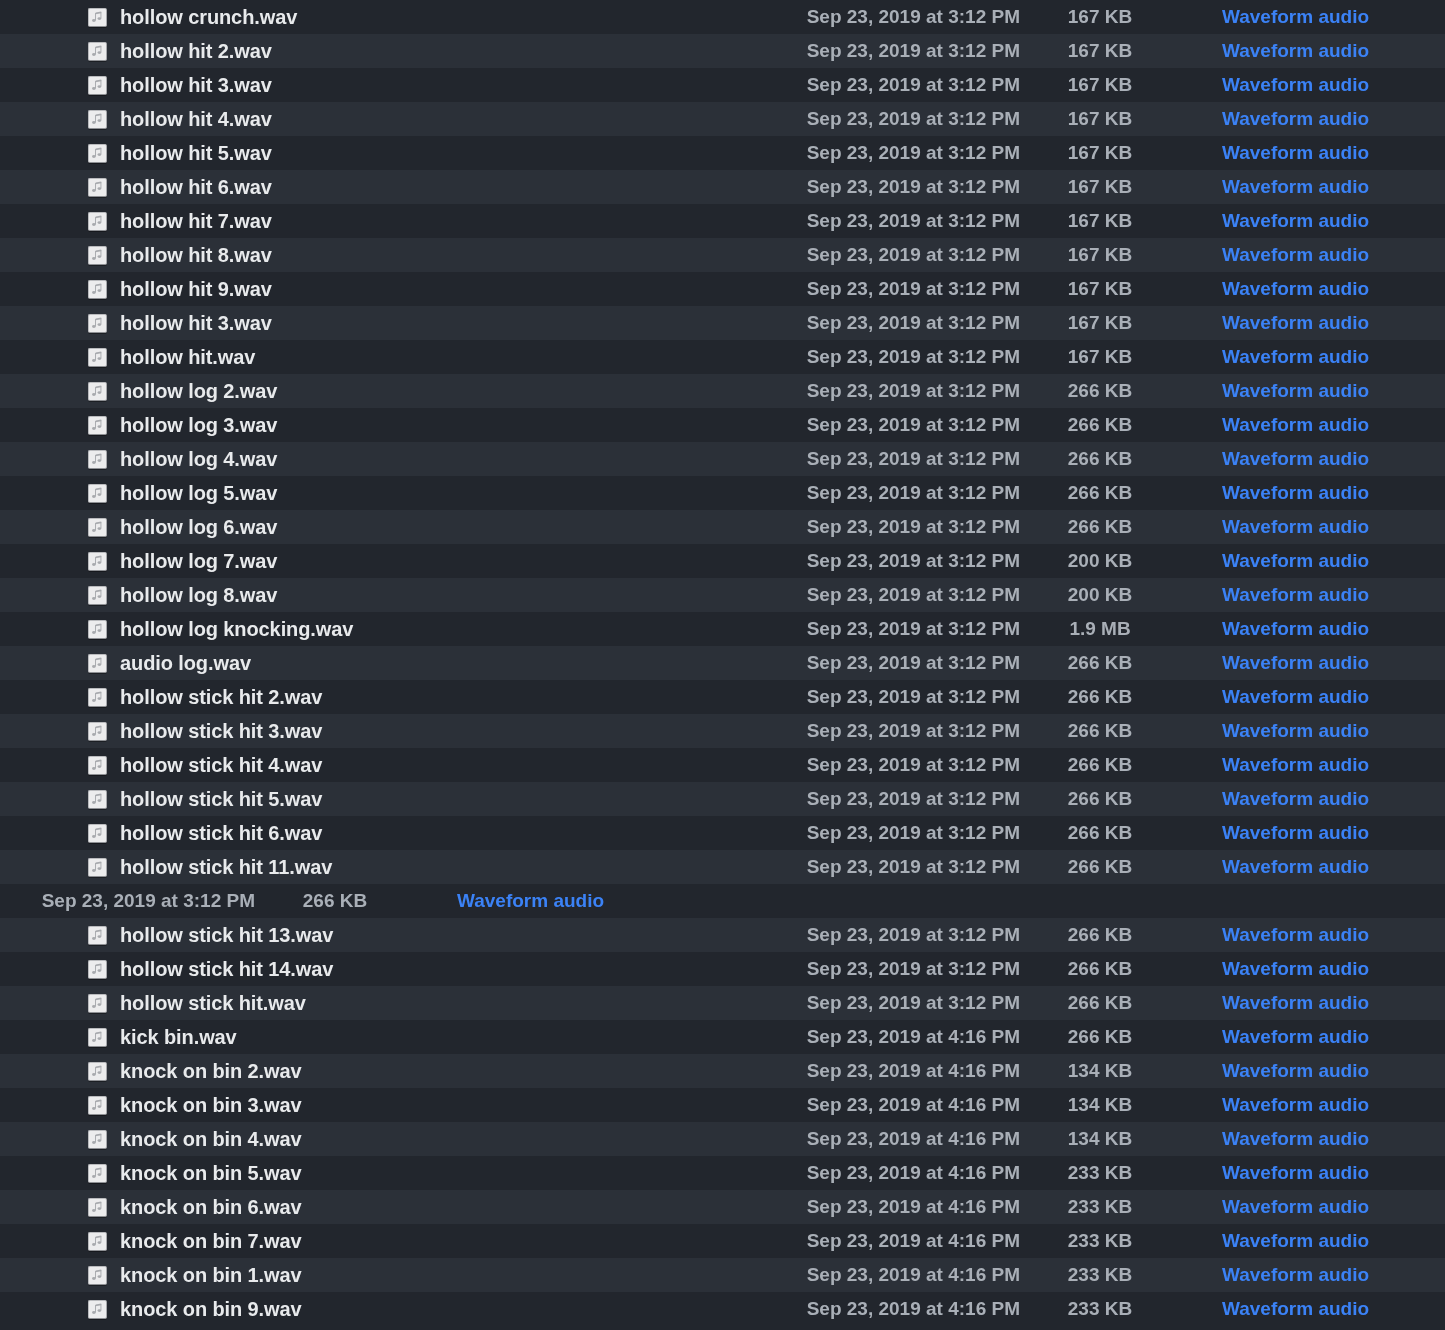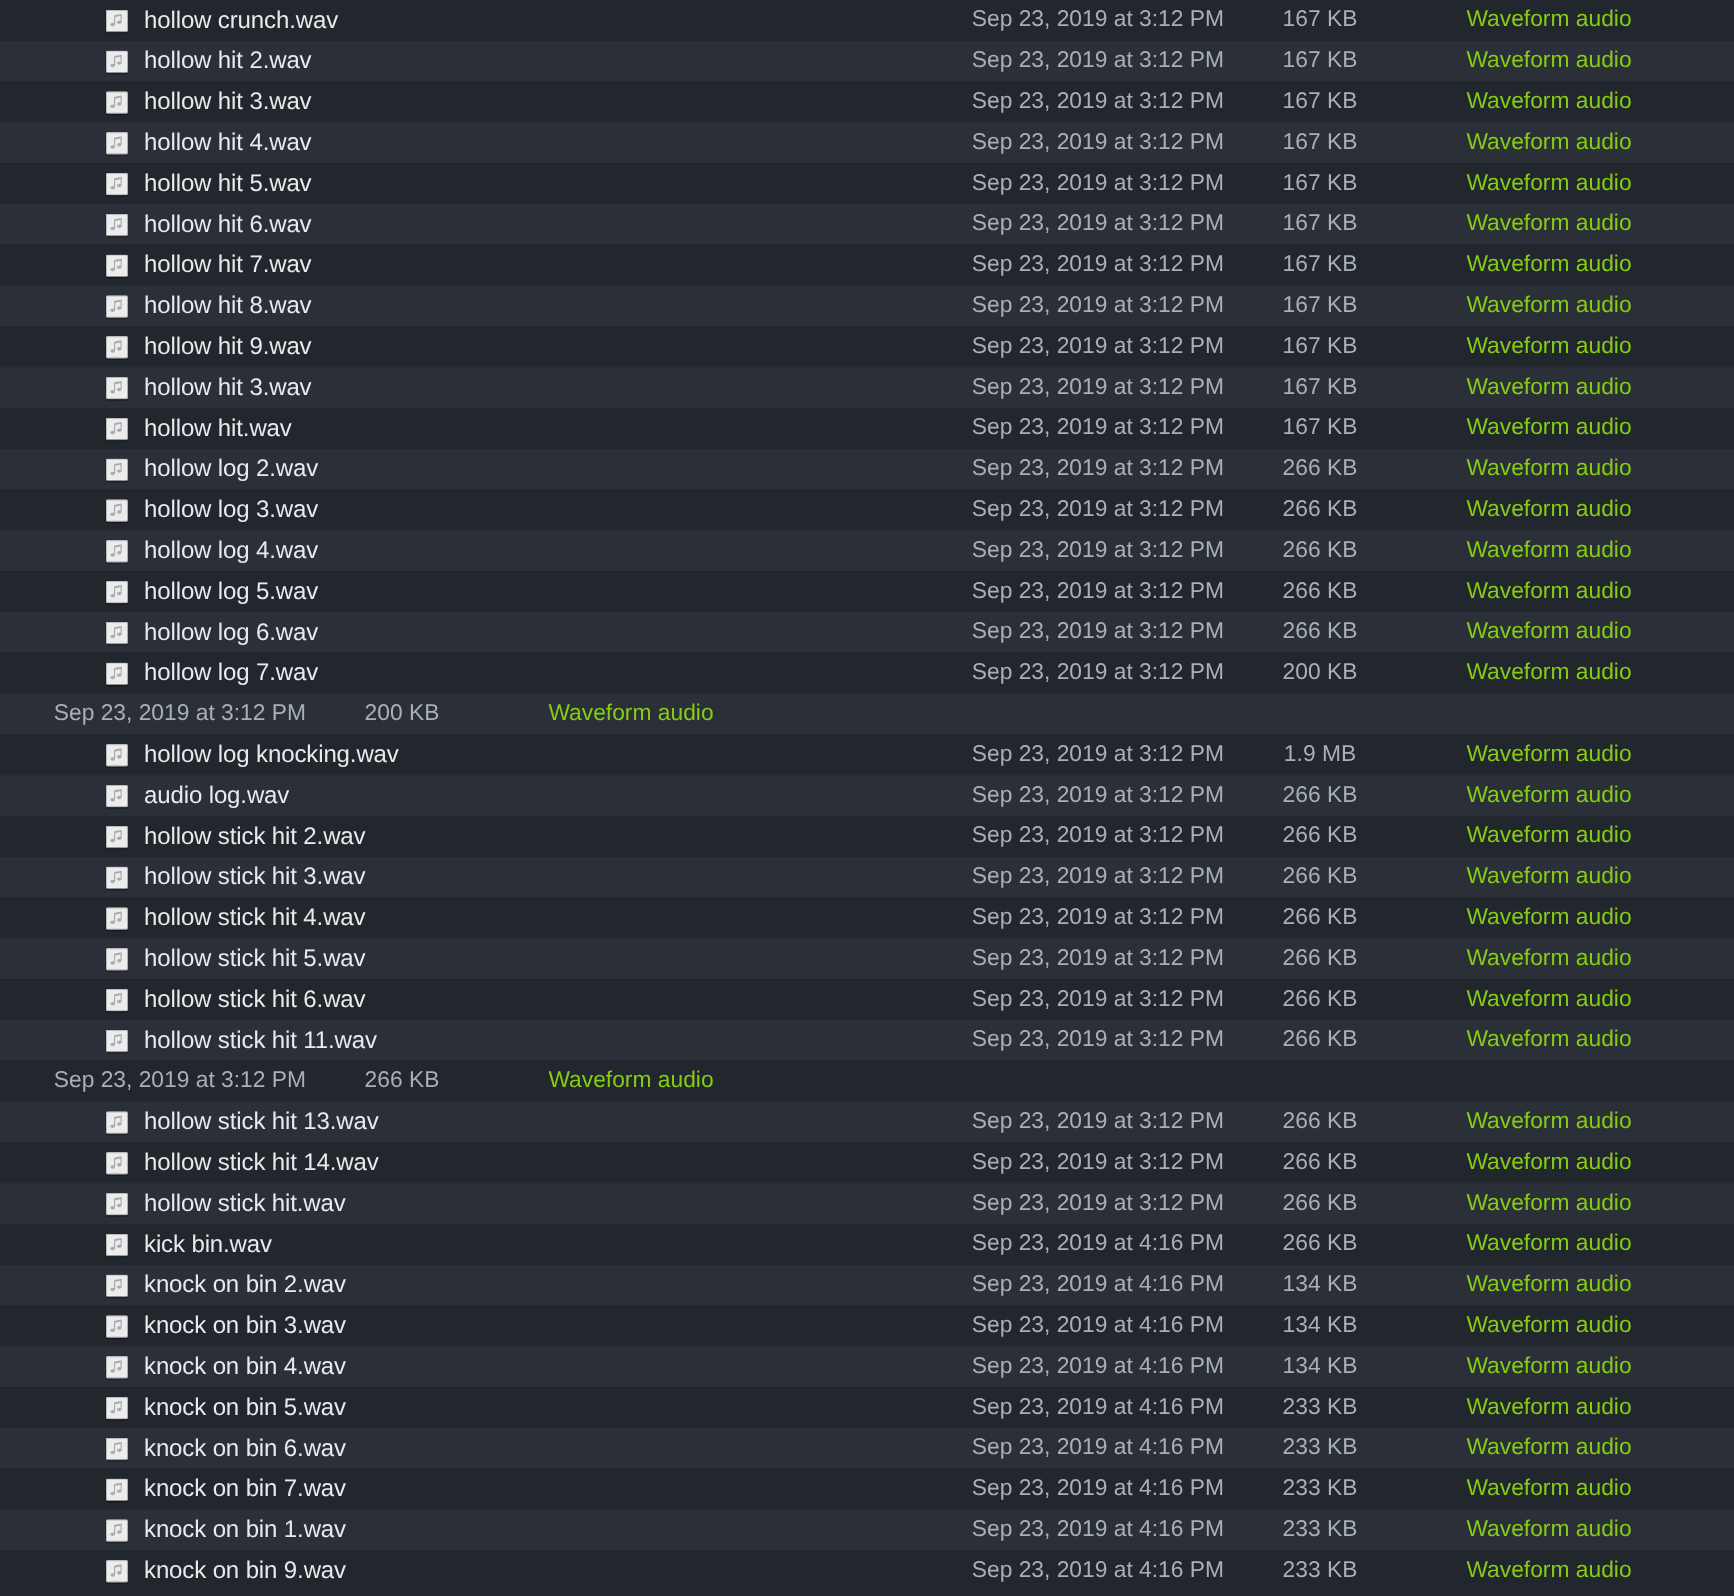"hollow crunch.wav" .row { font-weight: none -> bold }
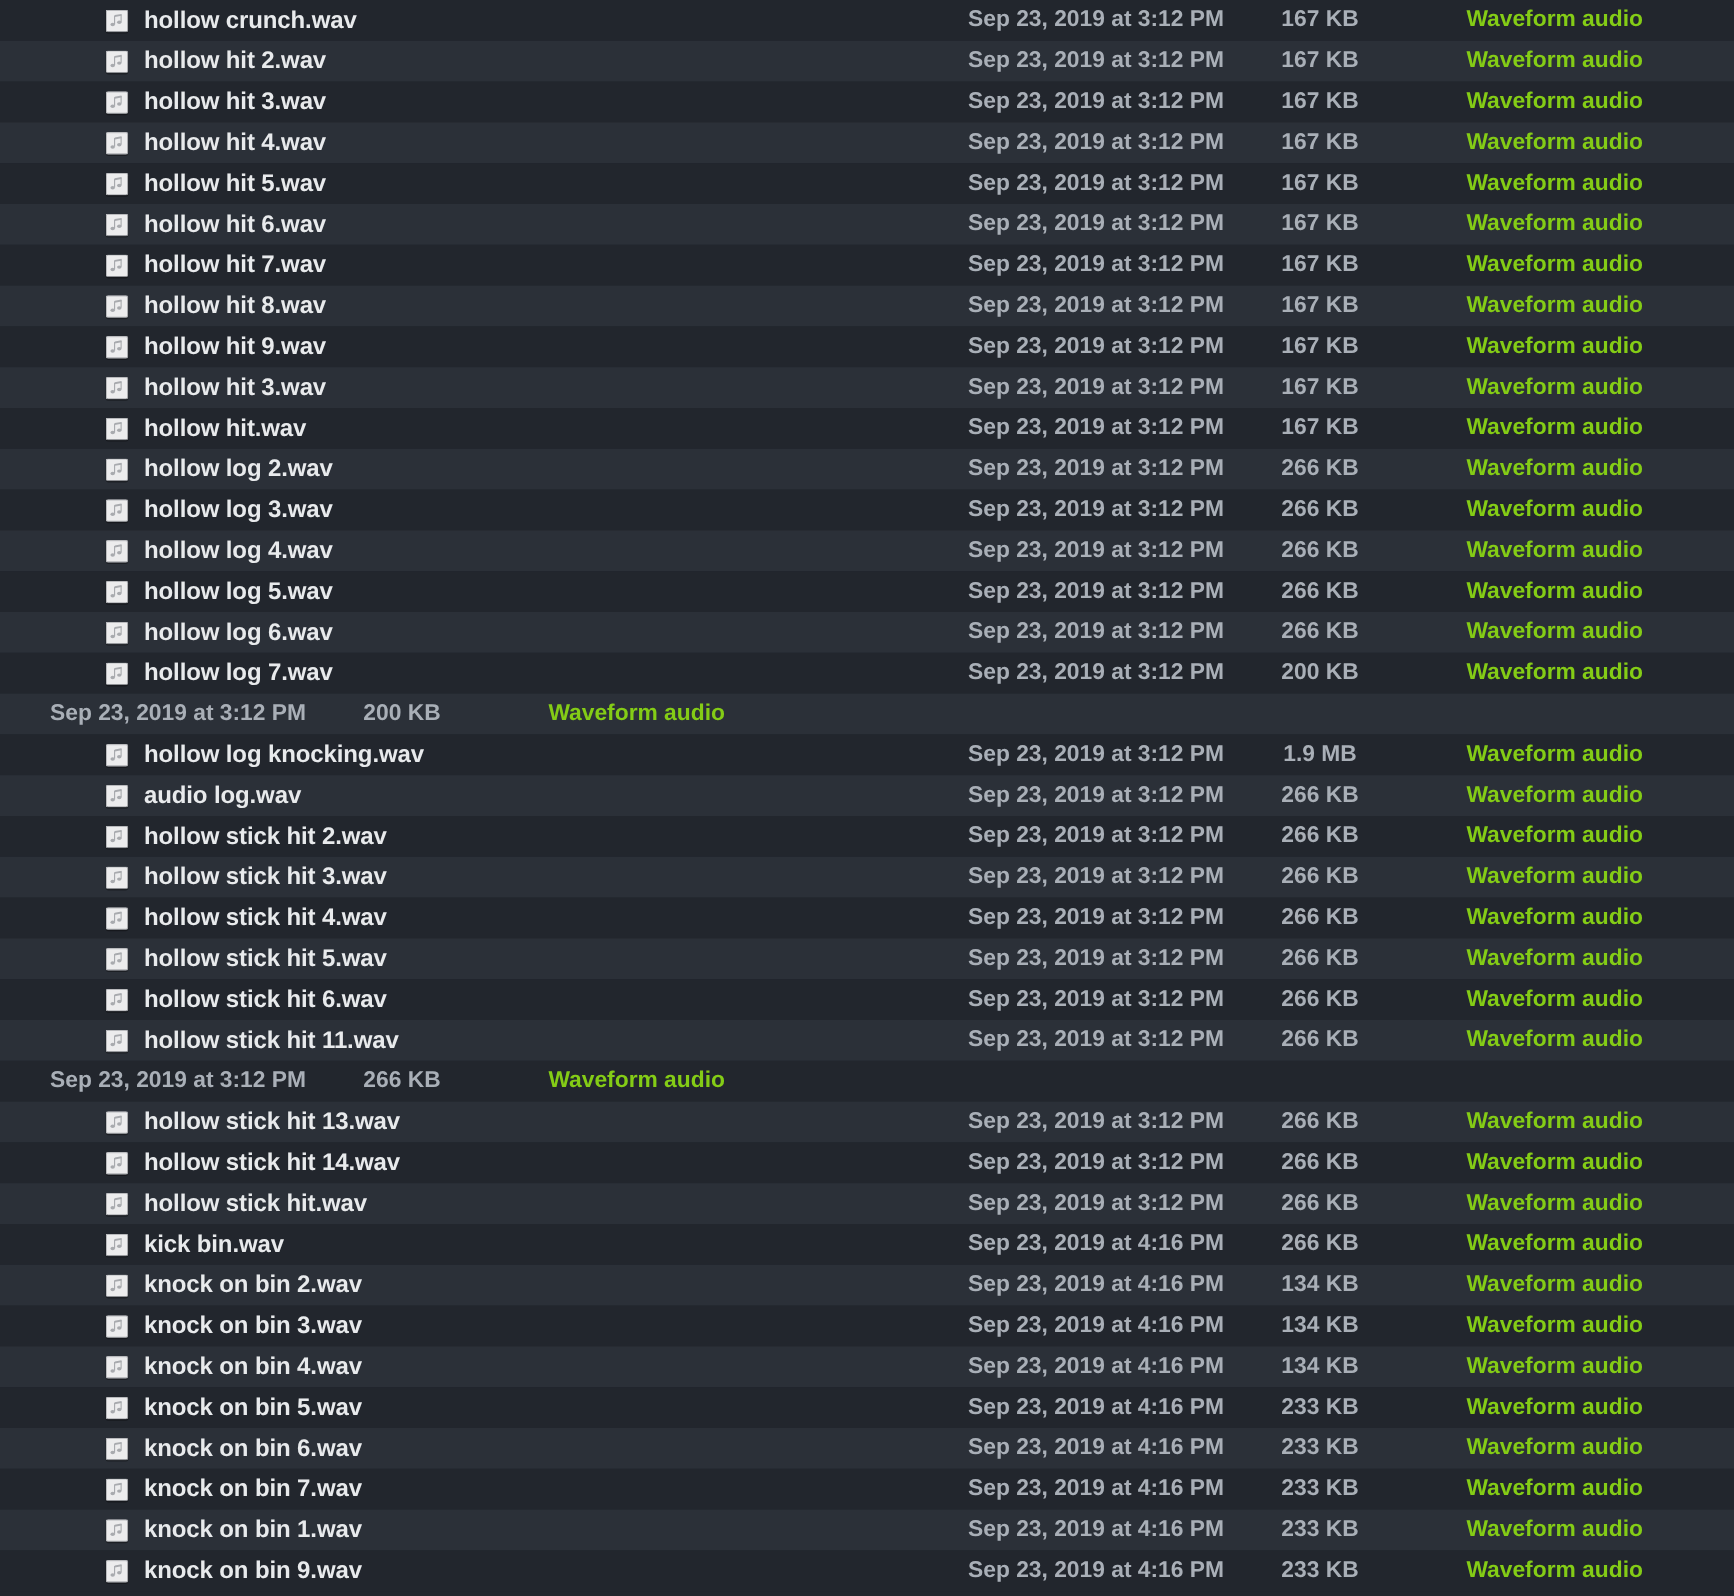"Waveform audio" .col-kind { color: #84cc16 -> #3b82f6 }
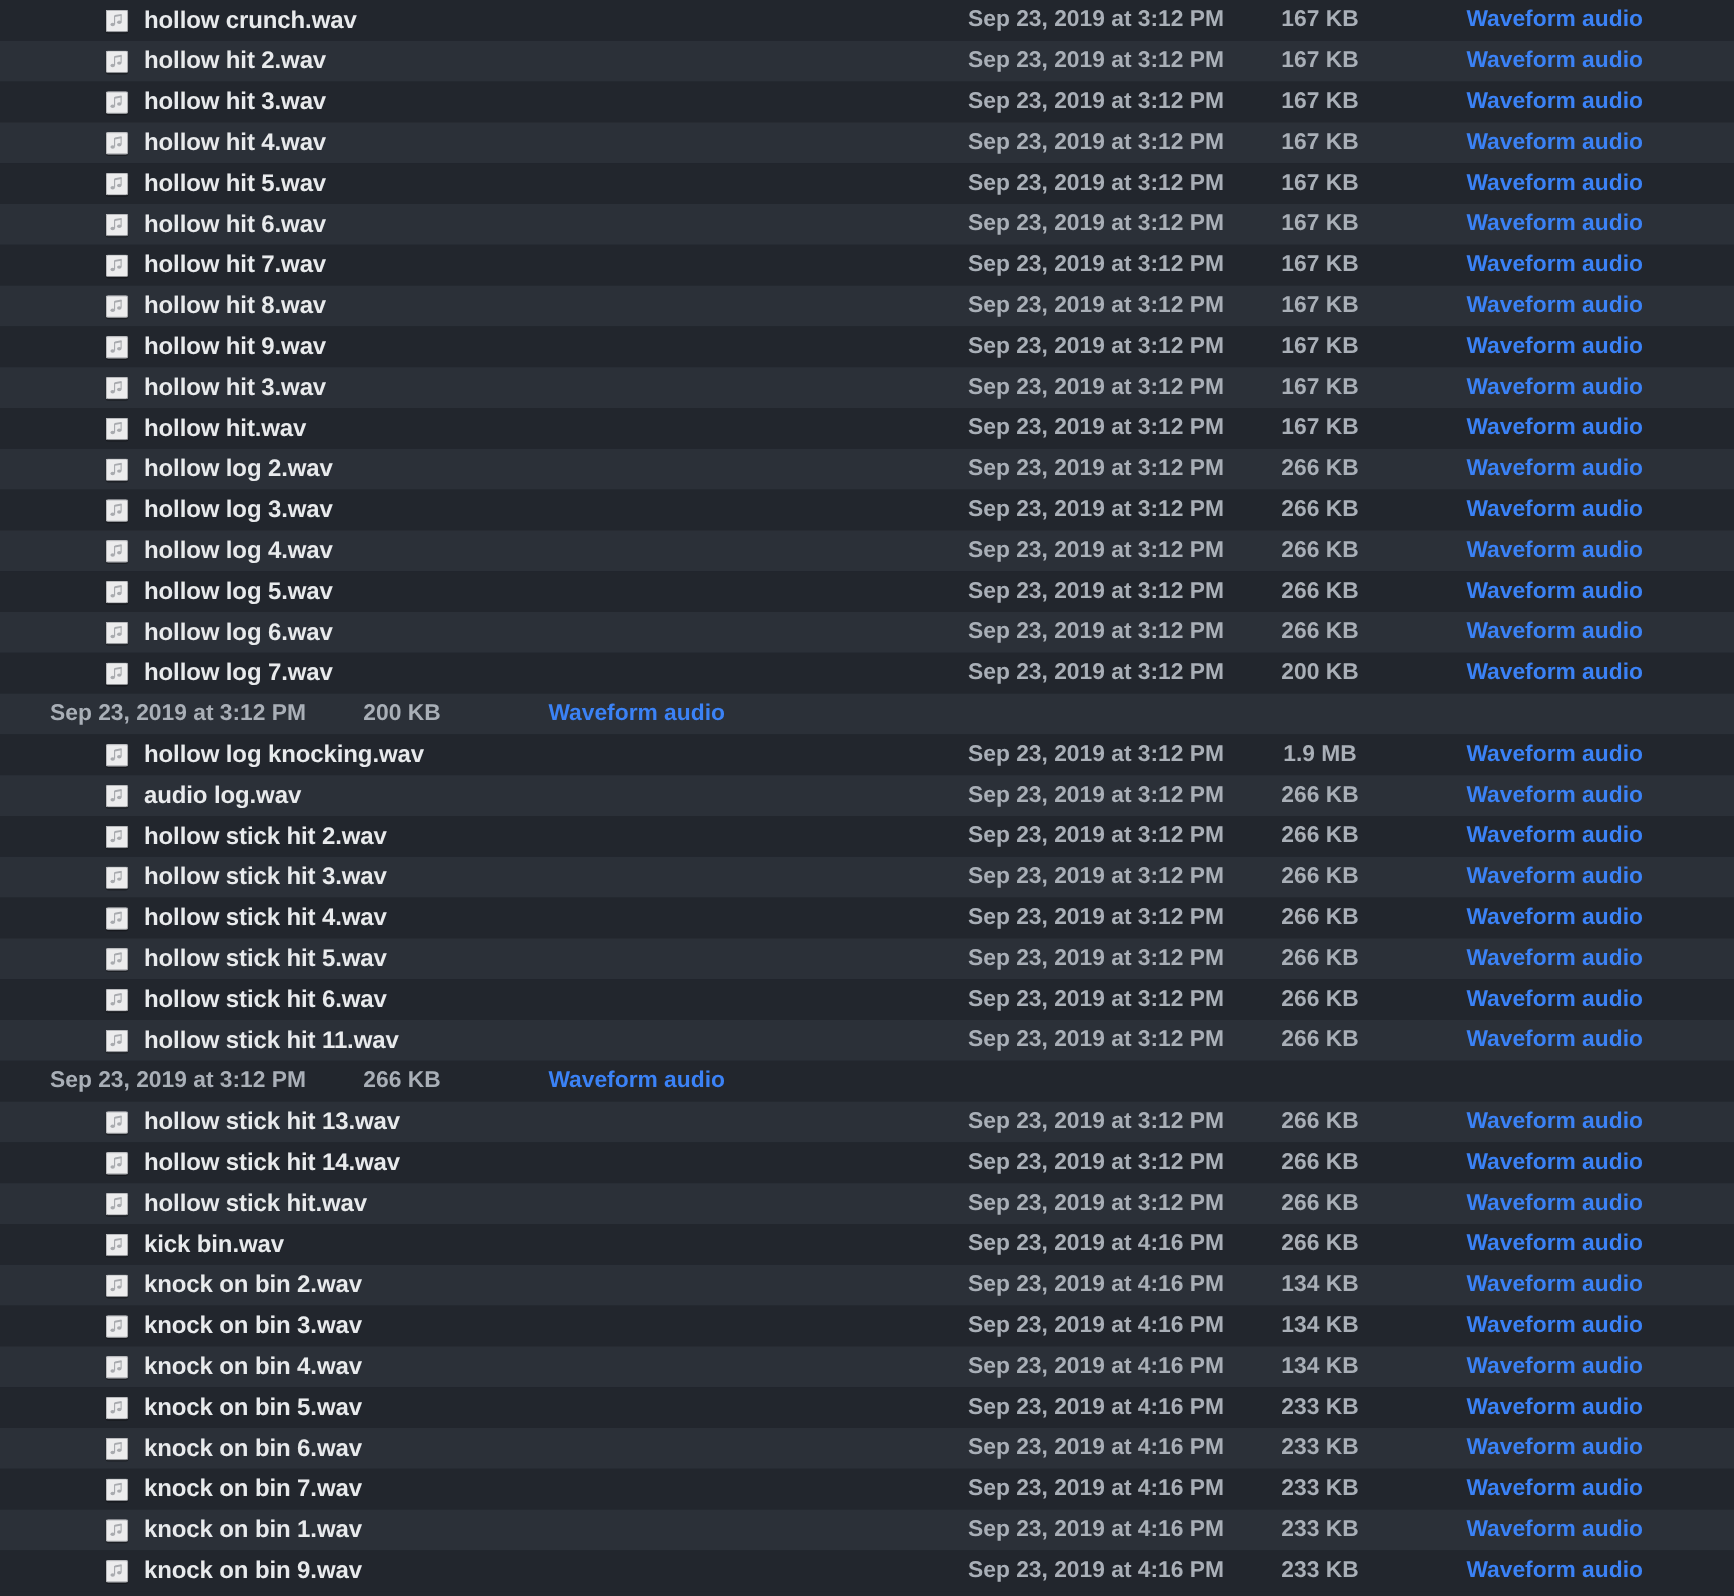"hollow log 8.wav" div.col-name { html: none -> <div> <span> <svg> <path></path> <rect></rect> <rect></rect> <ellipse></ellipse> <ellipse></ellipse> </svg> </span> <span>hollow log 8.wav</span> </div> }
